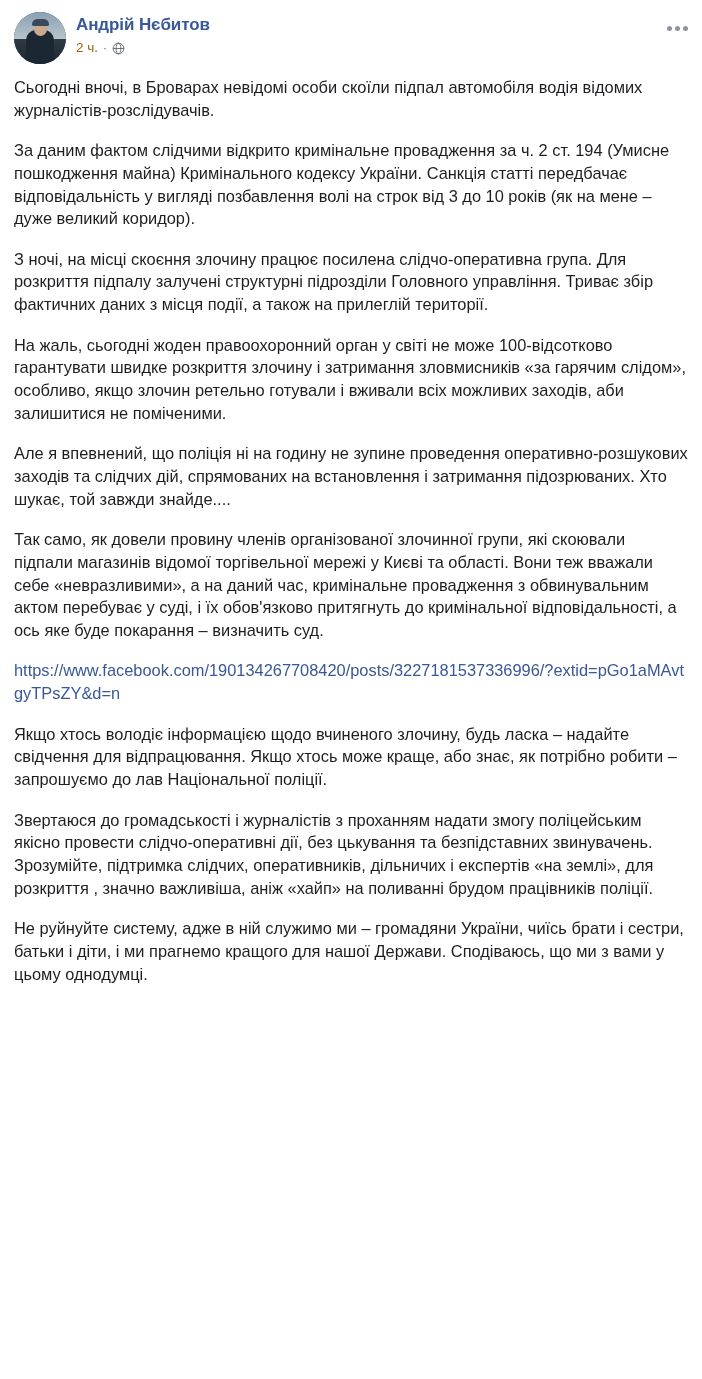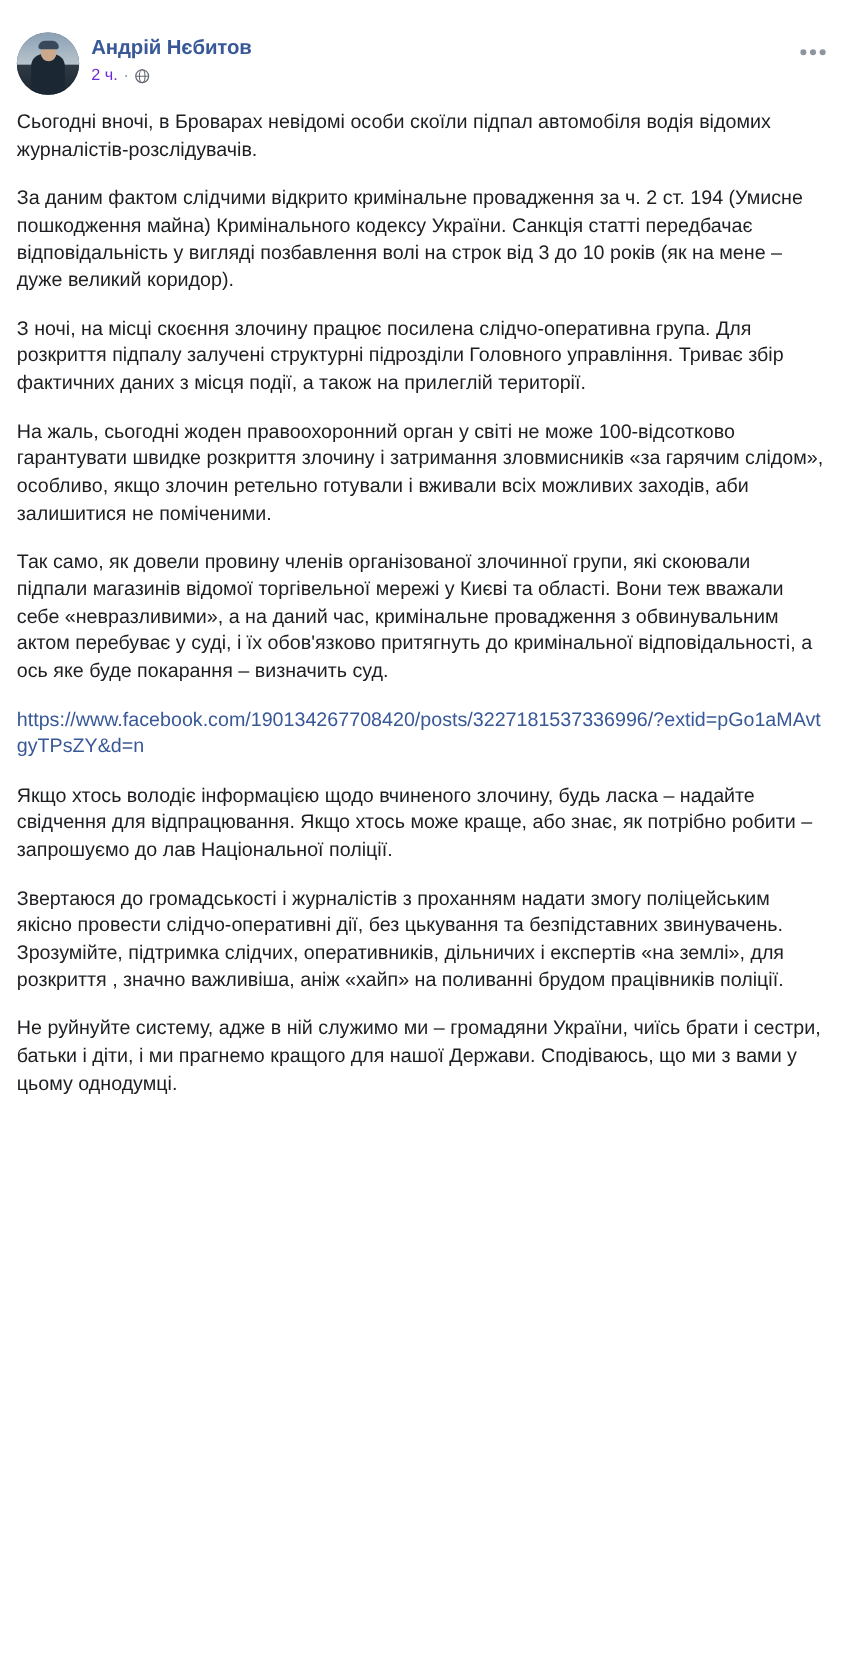"Андрій Нєбитов" .post { padding: 27px 14px 10px 14px -> 12px 14px 10px 14px }
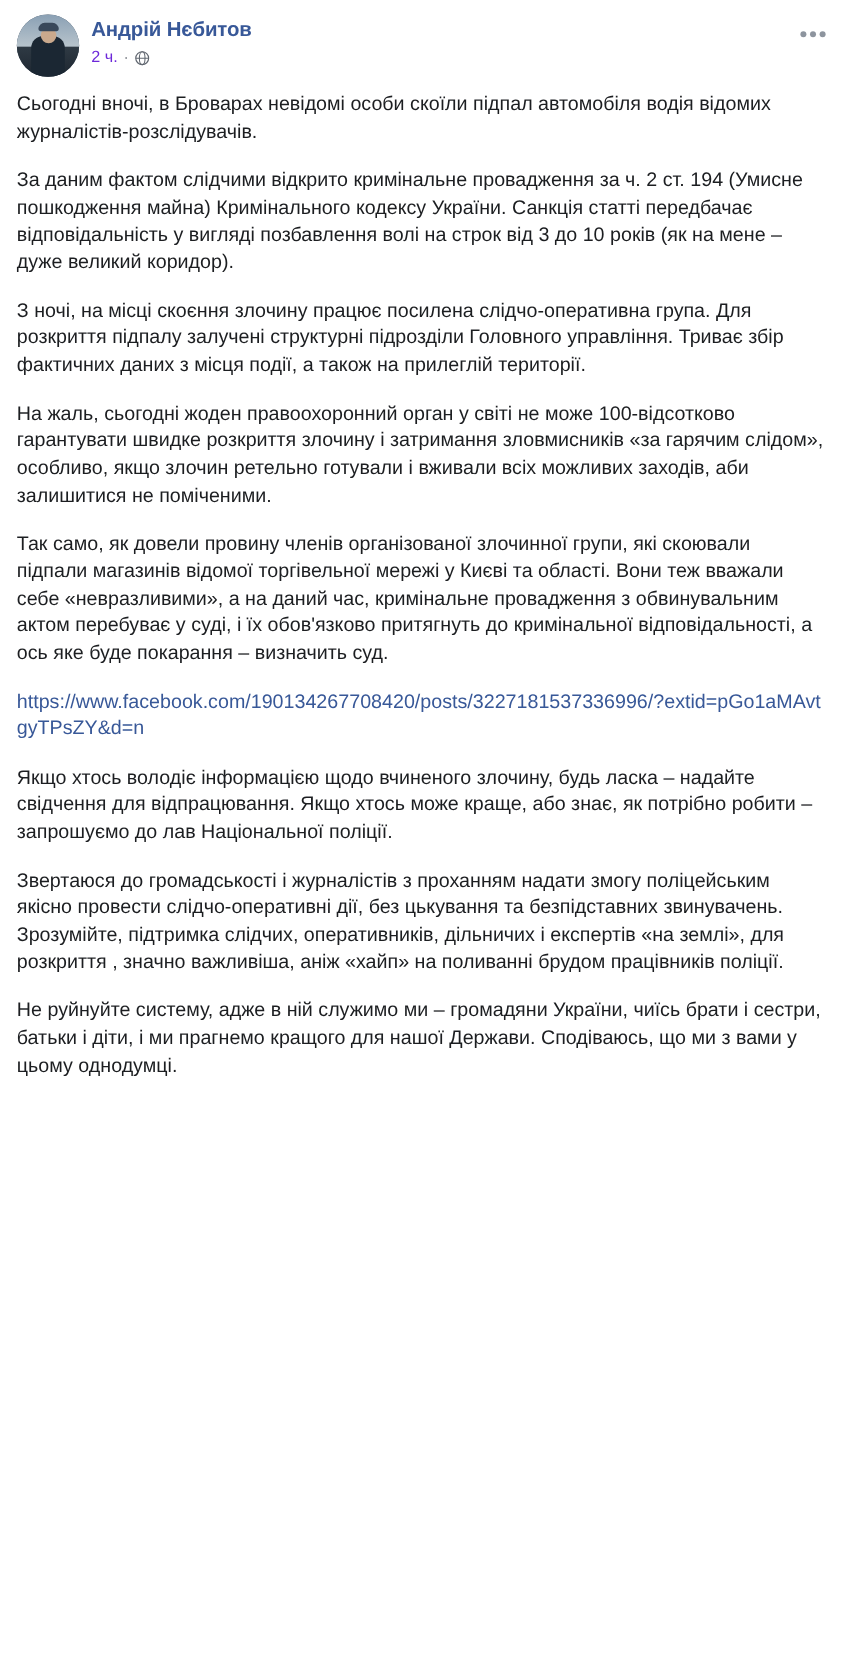"2 ч." .meta-time { color: #6d28d9 -> #a16207 }
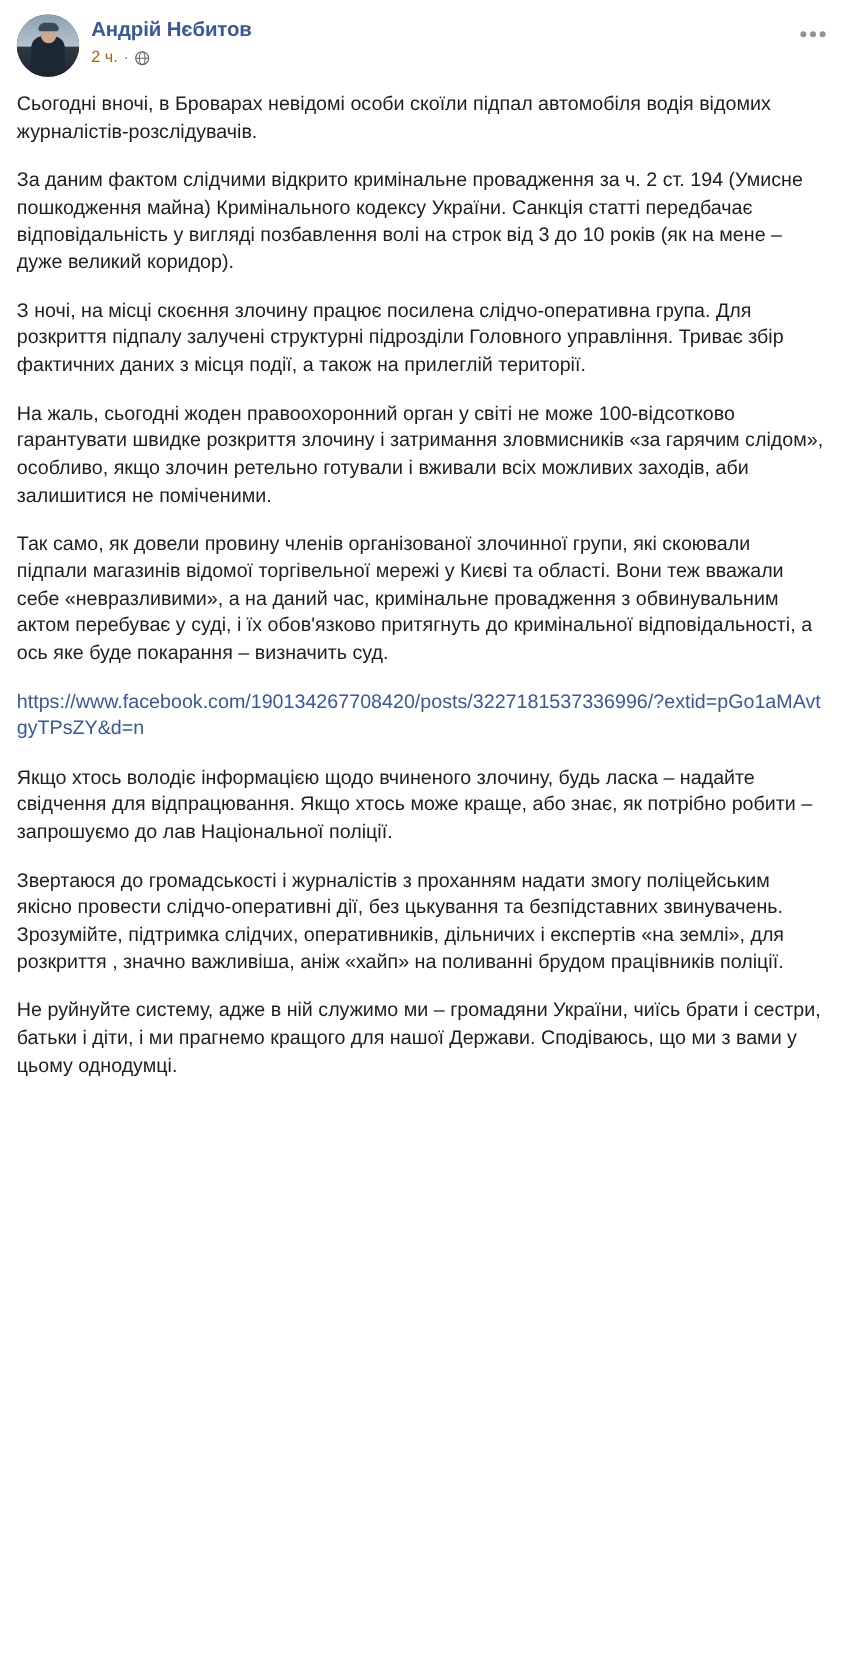"Але я впевнений, що поліція" p { html: none -> <p>Але я впевнений, що поліція ні на годину не зупине проведення оперативно-розшукових заходів та слідчих дій, спрямованих на встановлення і затримання підозрюваних. Хто шукає, той завжди знайде....</p> }
